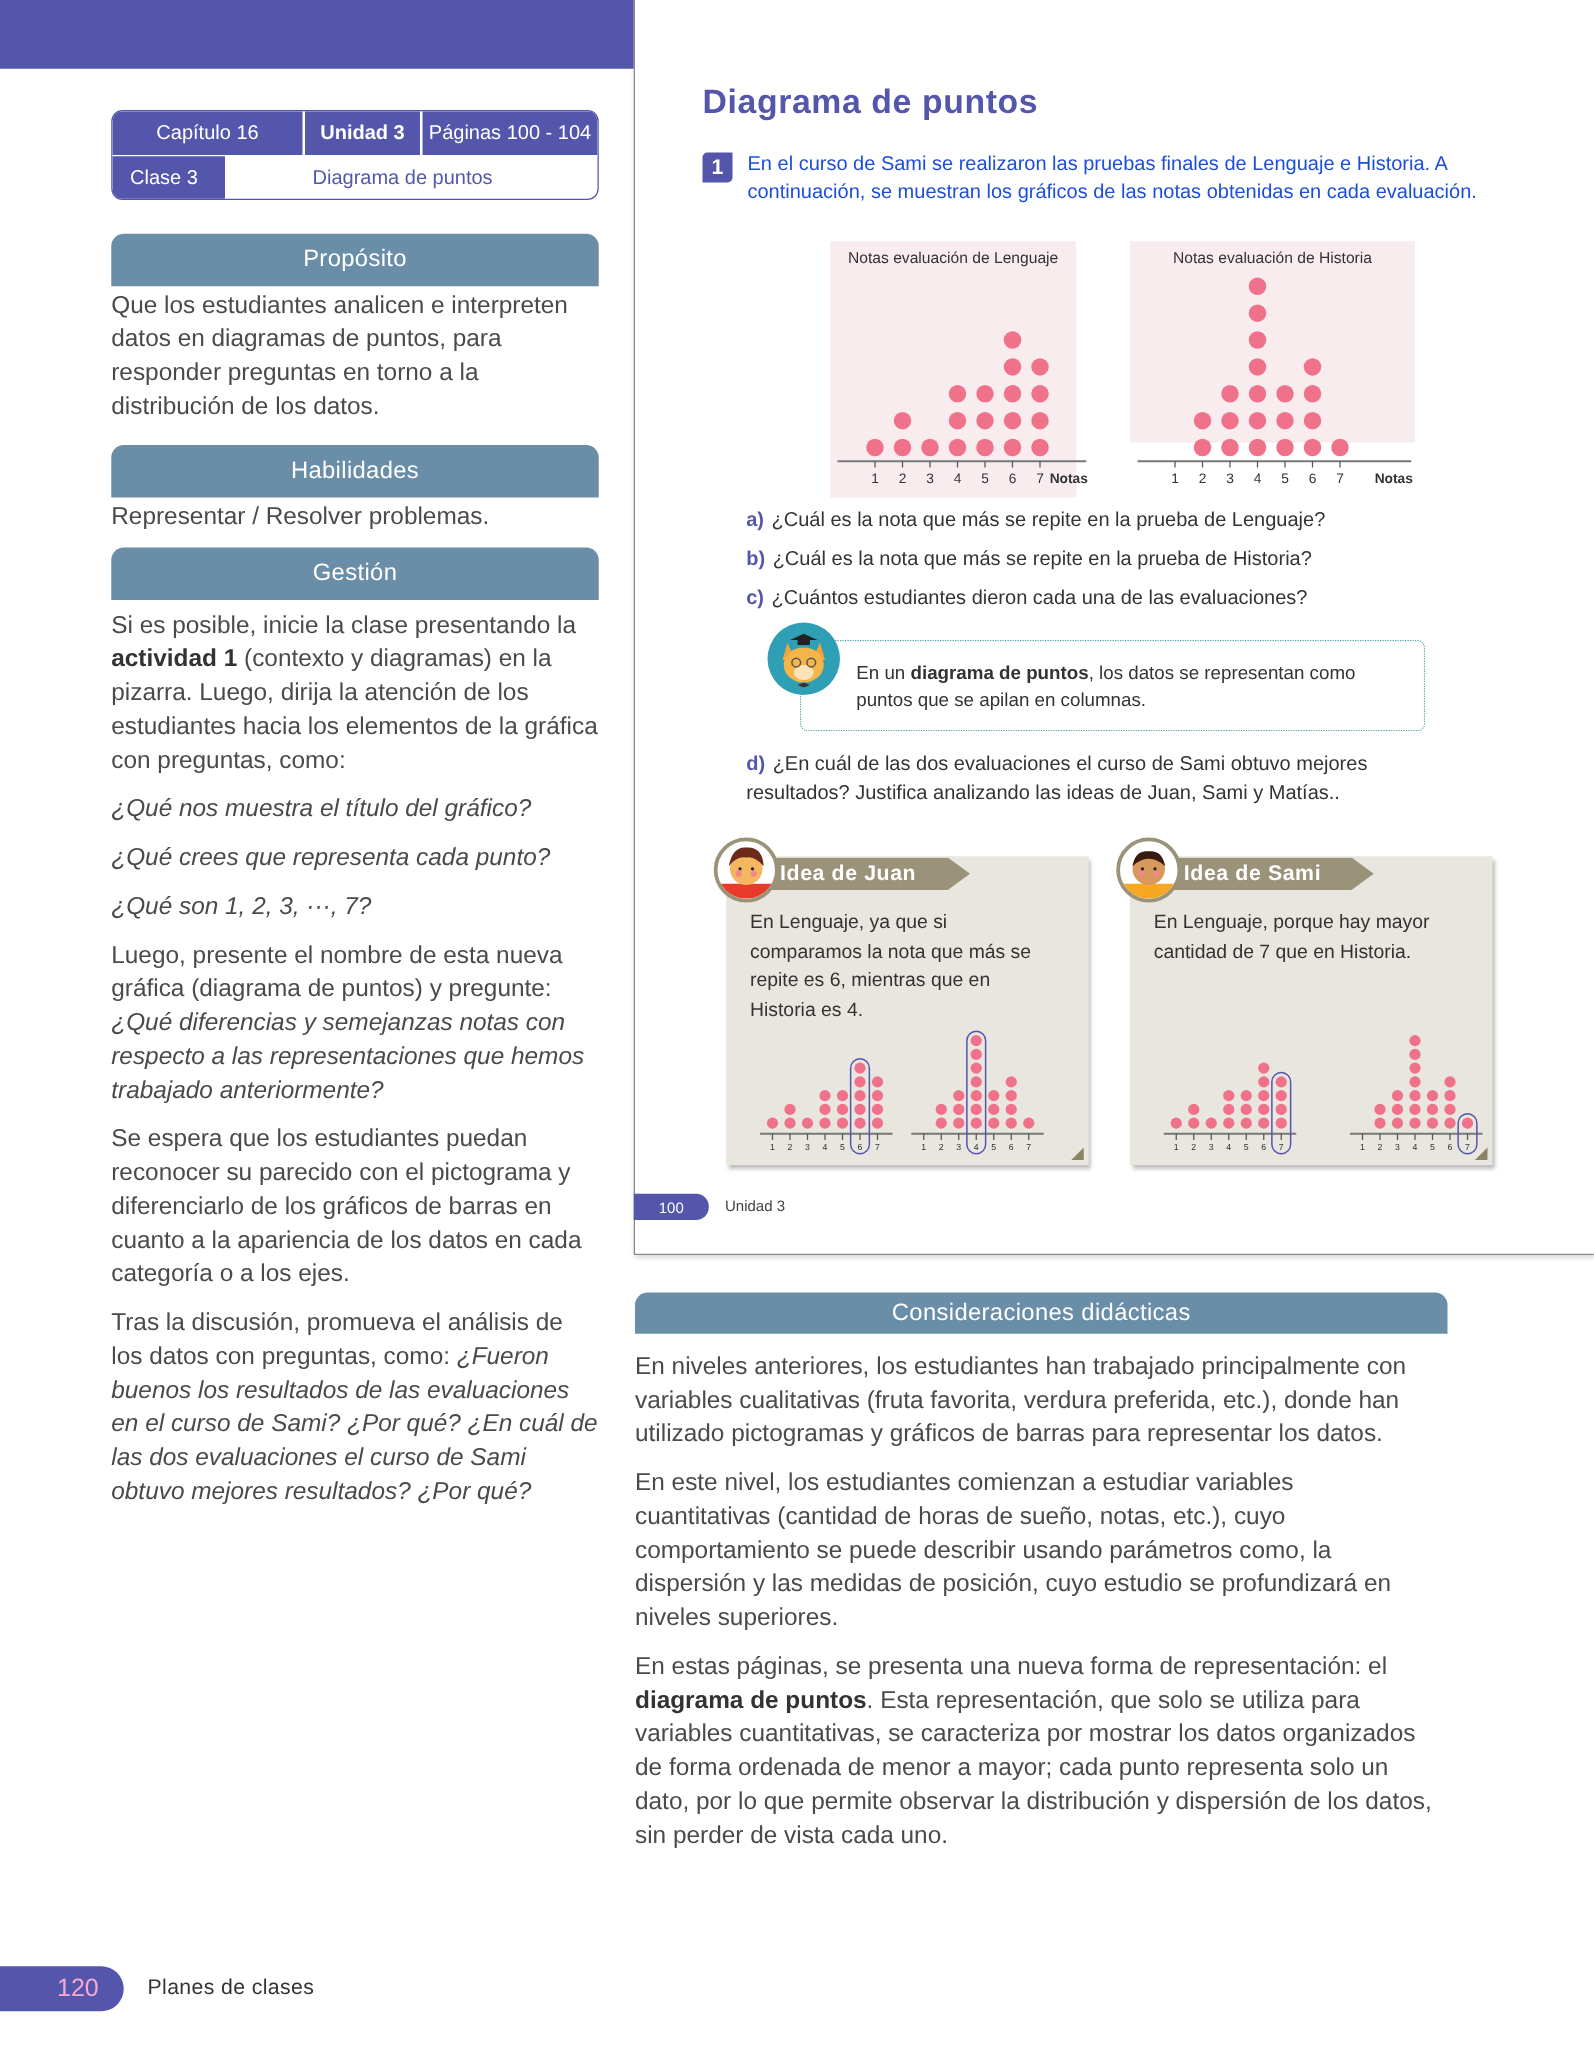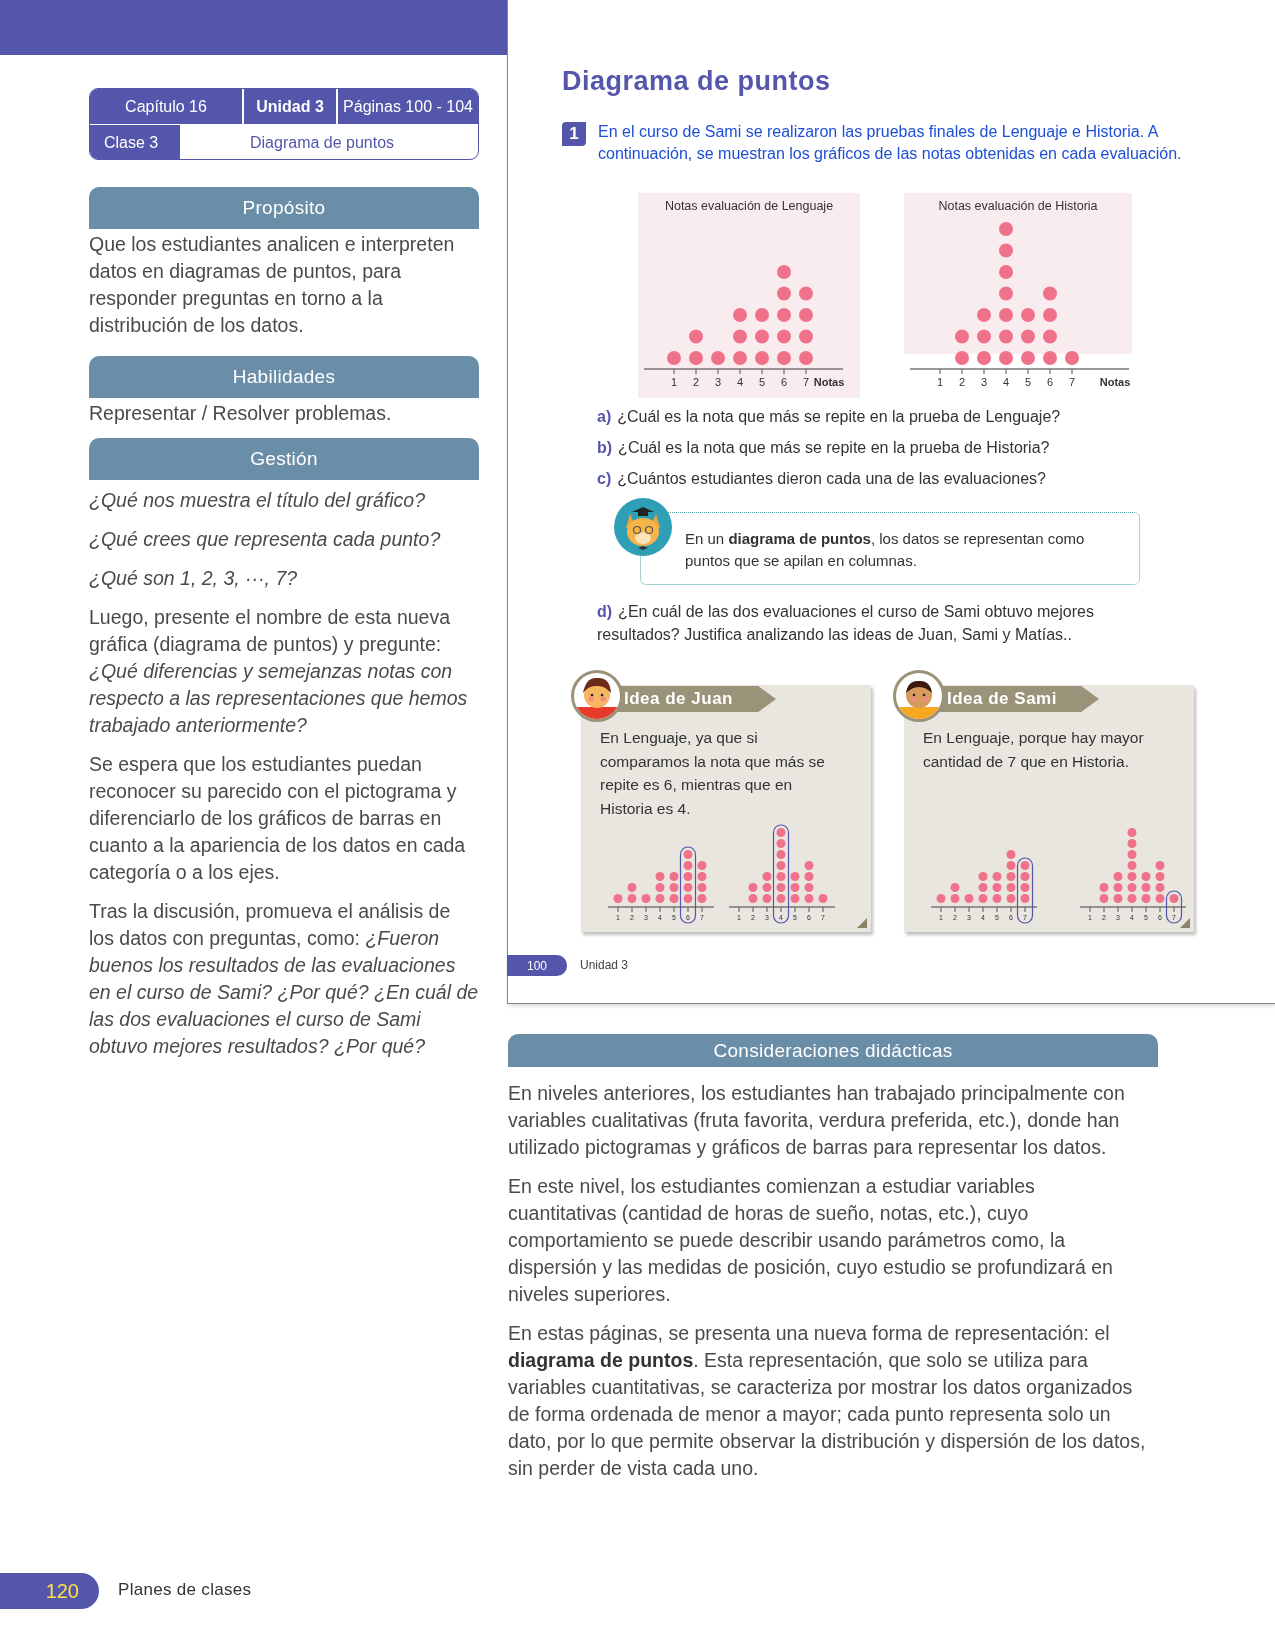"Notas evaluación de Lenguaje" div.chart-box { left: 638px -> 664px; width: 222px -> 197px }
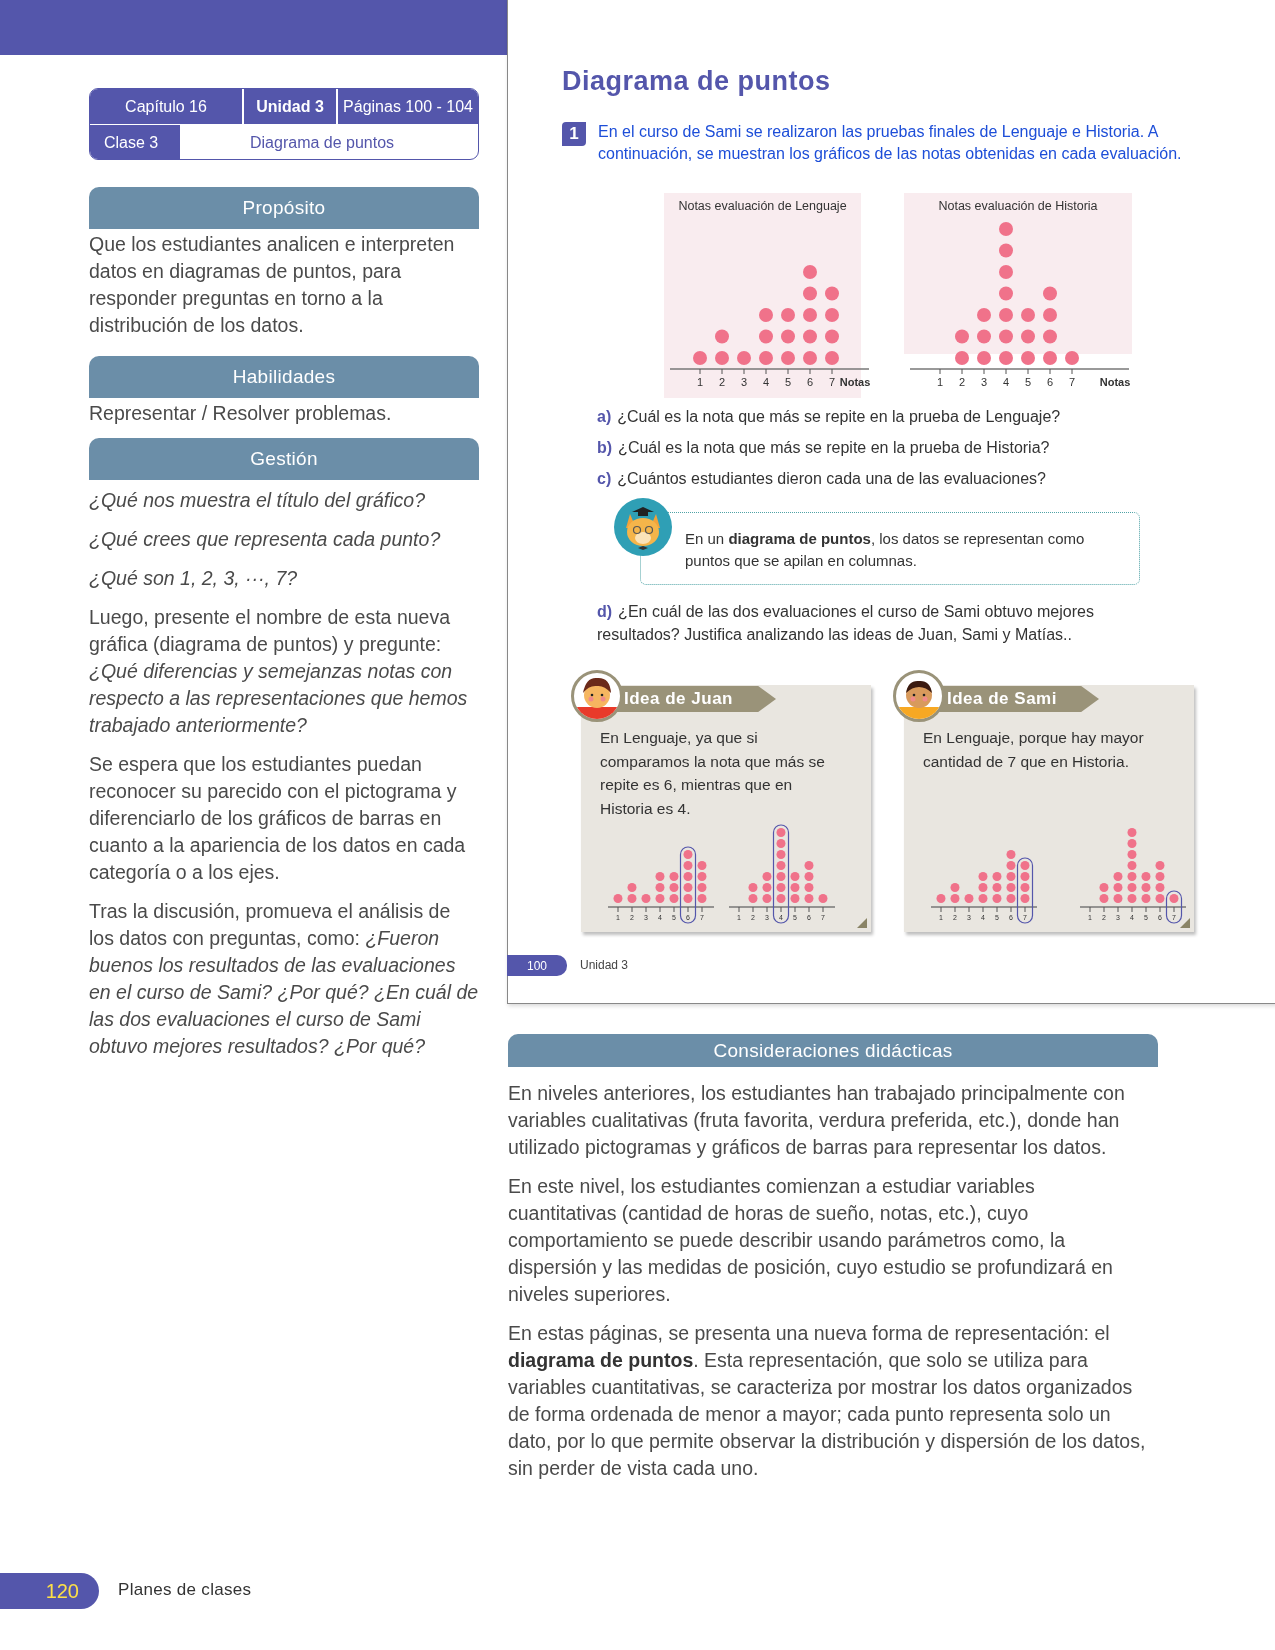"Si es posible, inicie la" p { html: none -> <p><span>Si es posible, inicie la clase presentando la </span><b>actividad 1</b><span> (contexto y diagramas) en la pizarra. Luego, dirija la atención de los estudiantes hacia los elementos de la gráfica con preguntas, como:</span></p> }
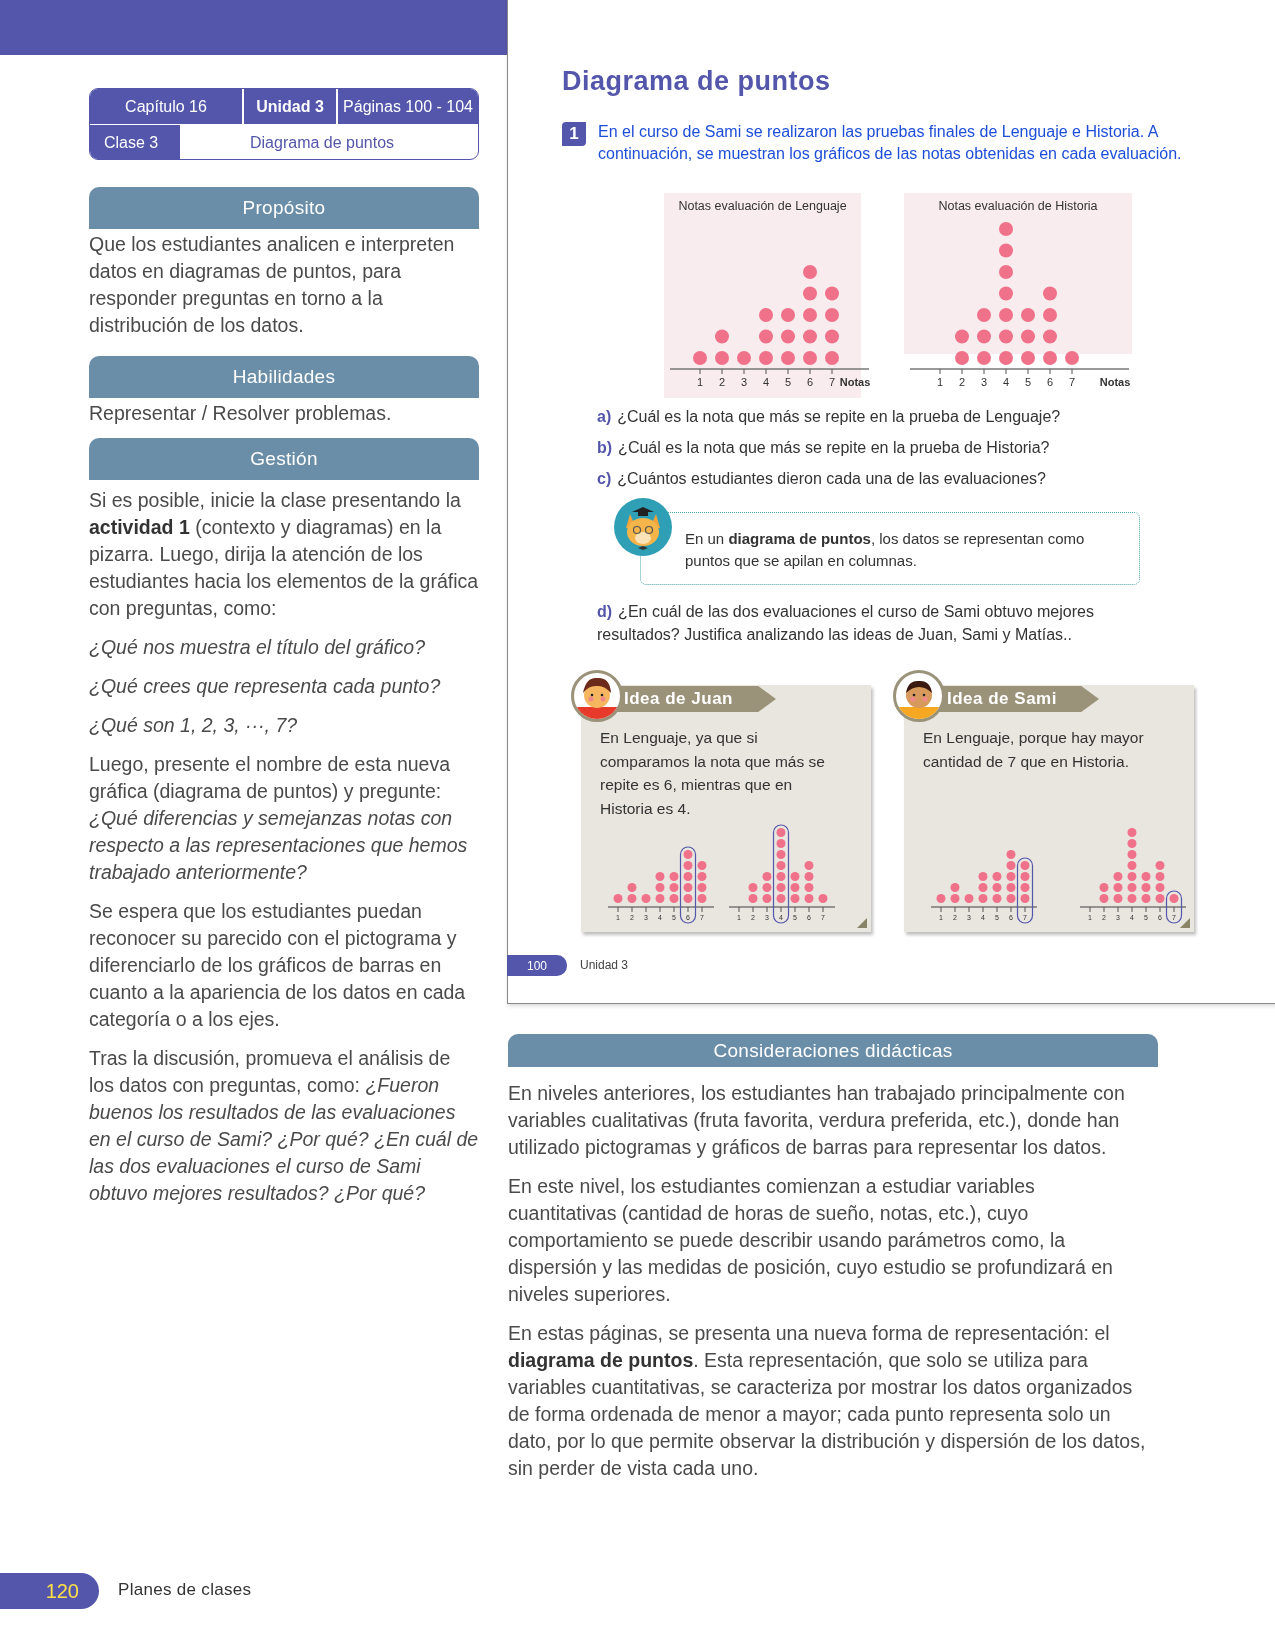"120" #footer-num { color: #fde047 -> #f9a8d4 }
